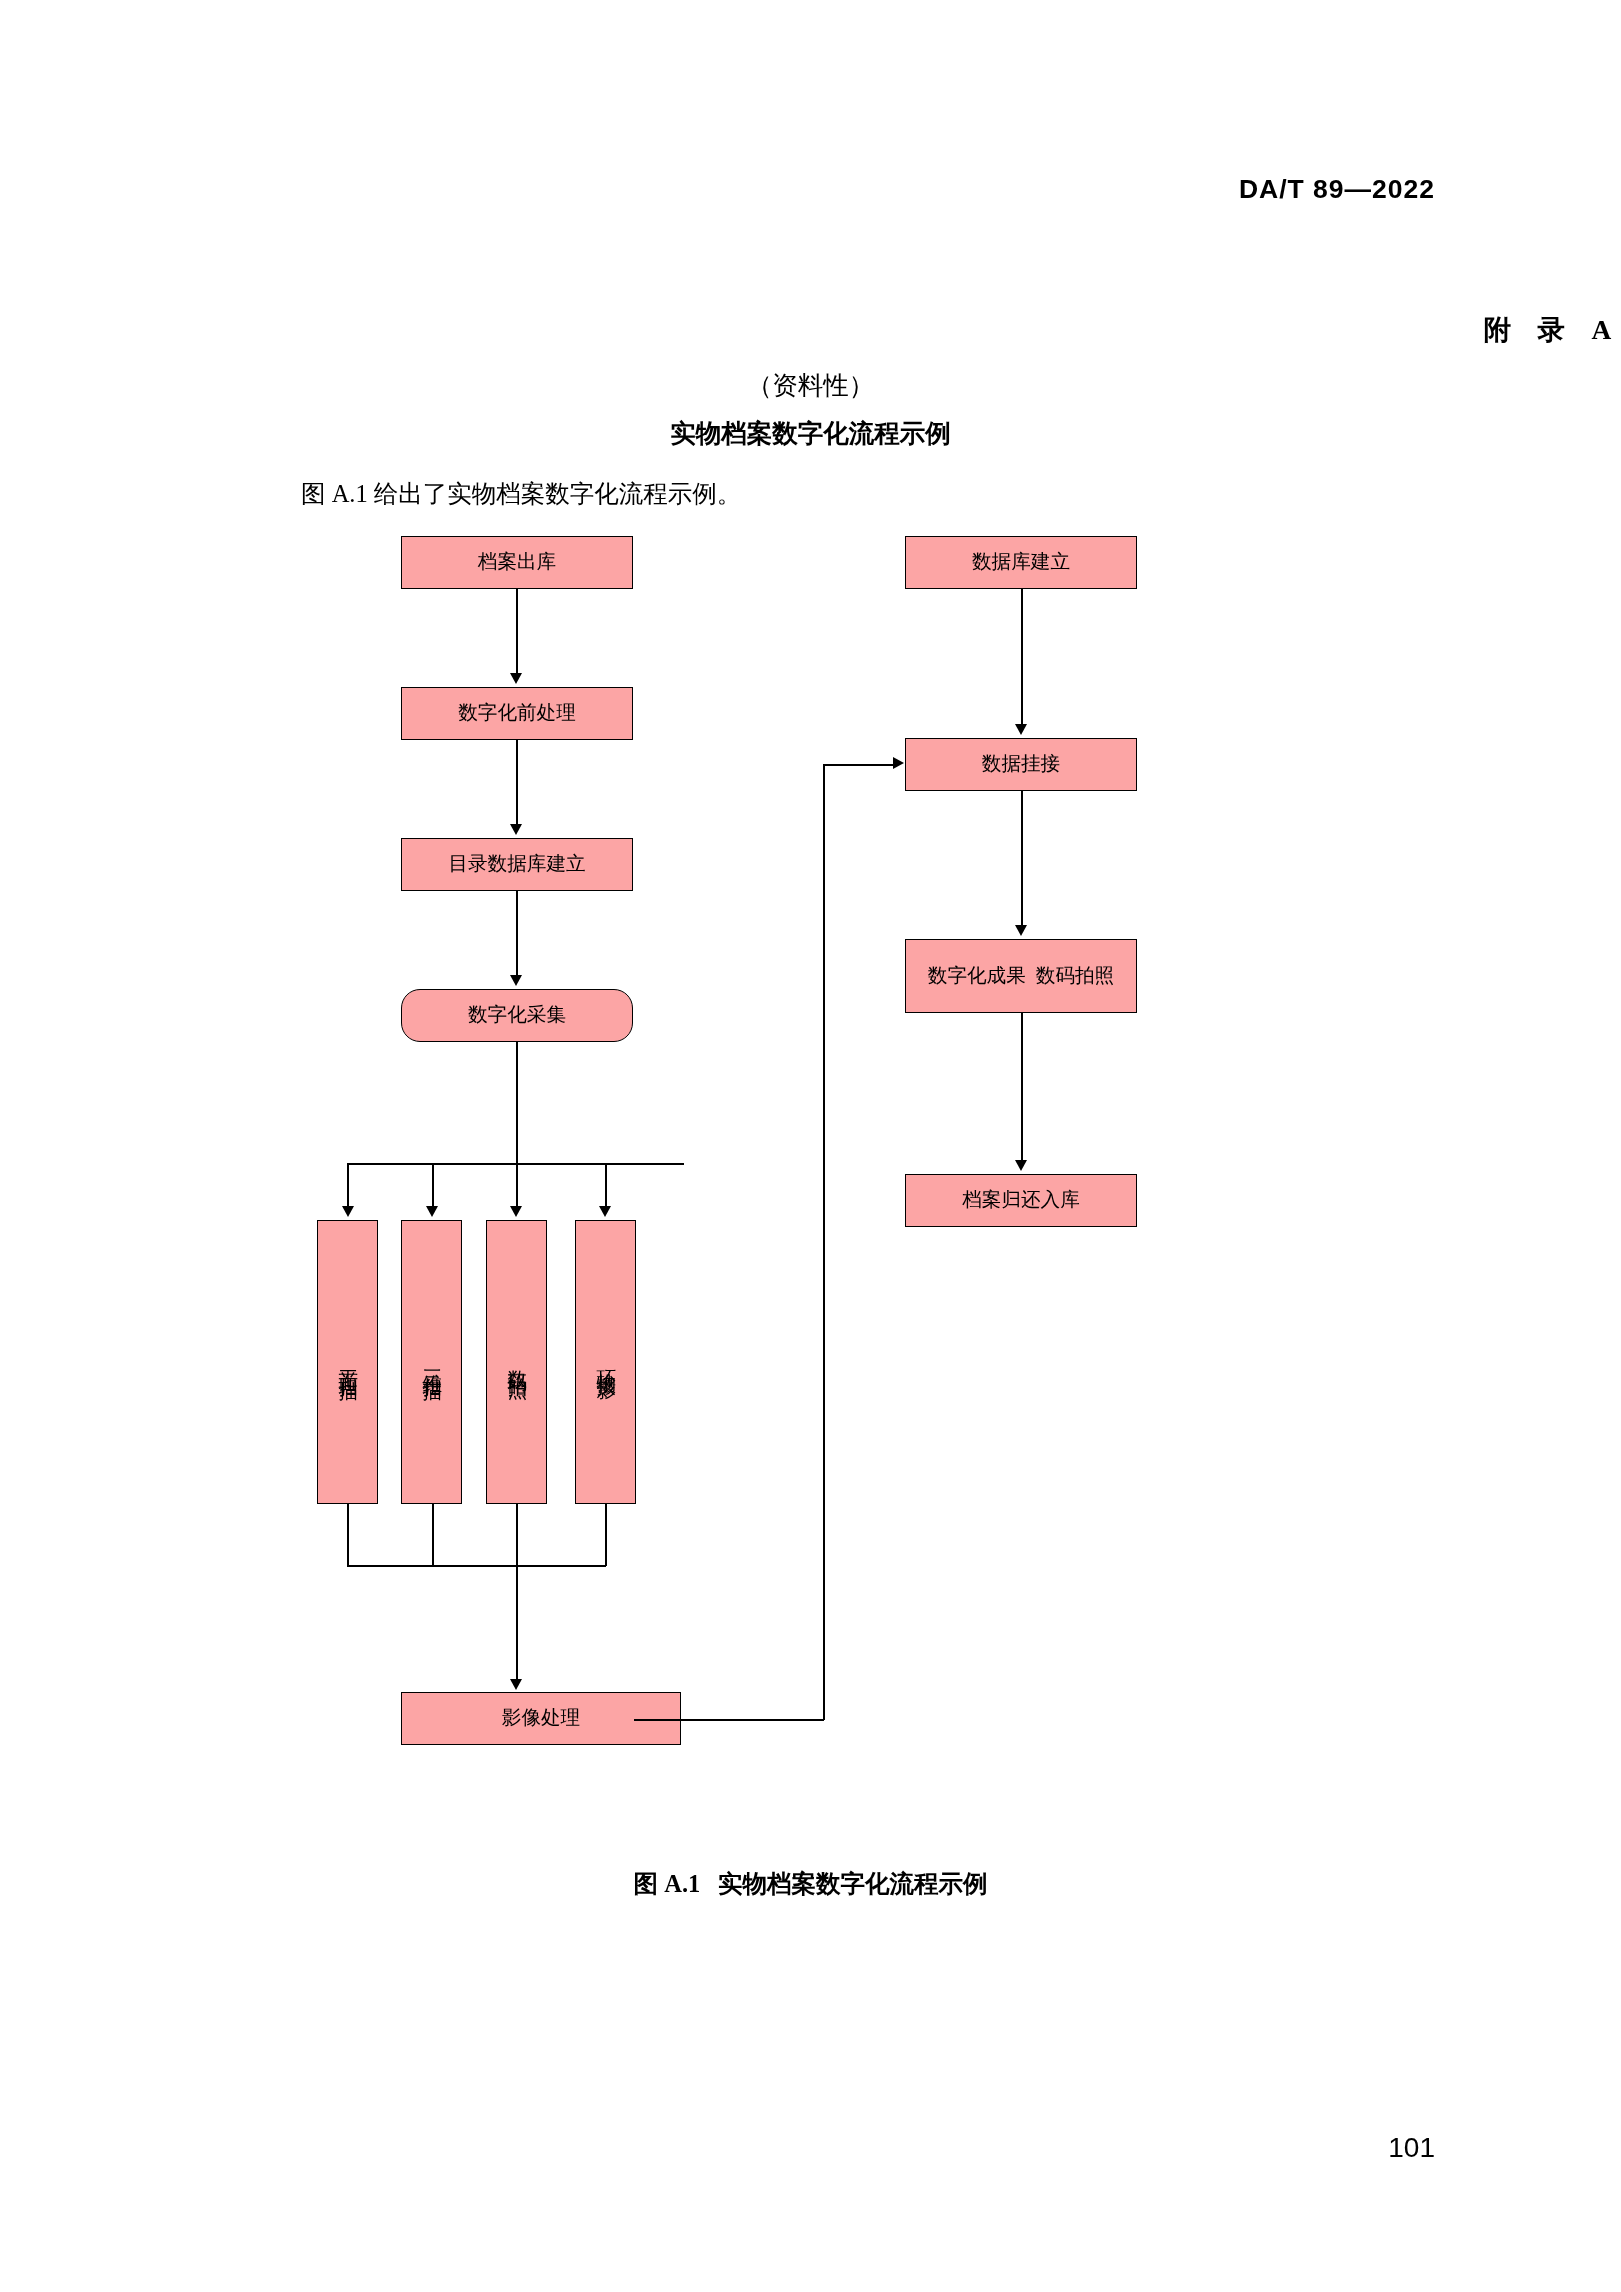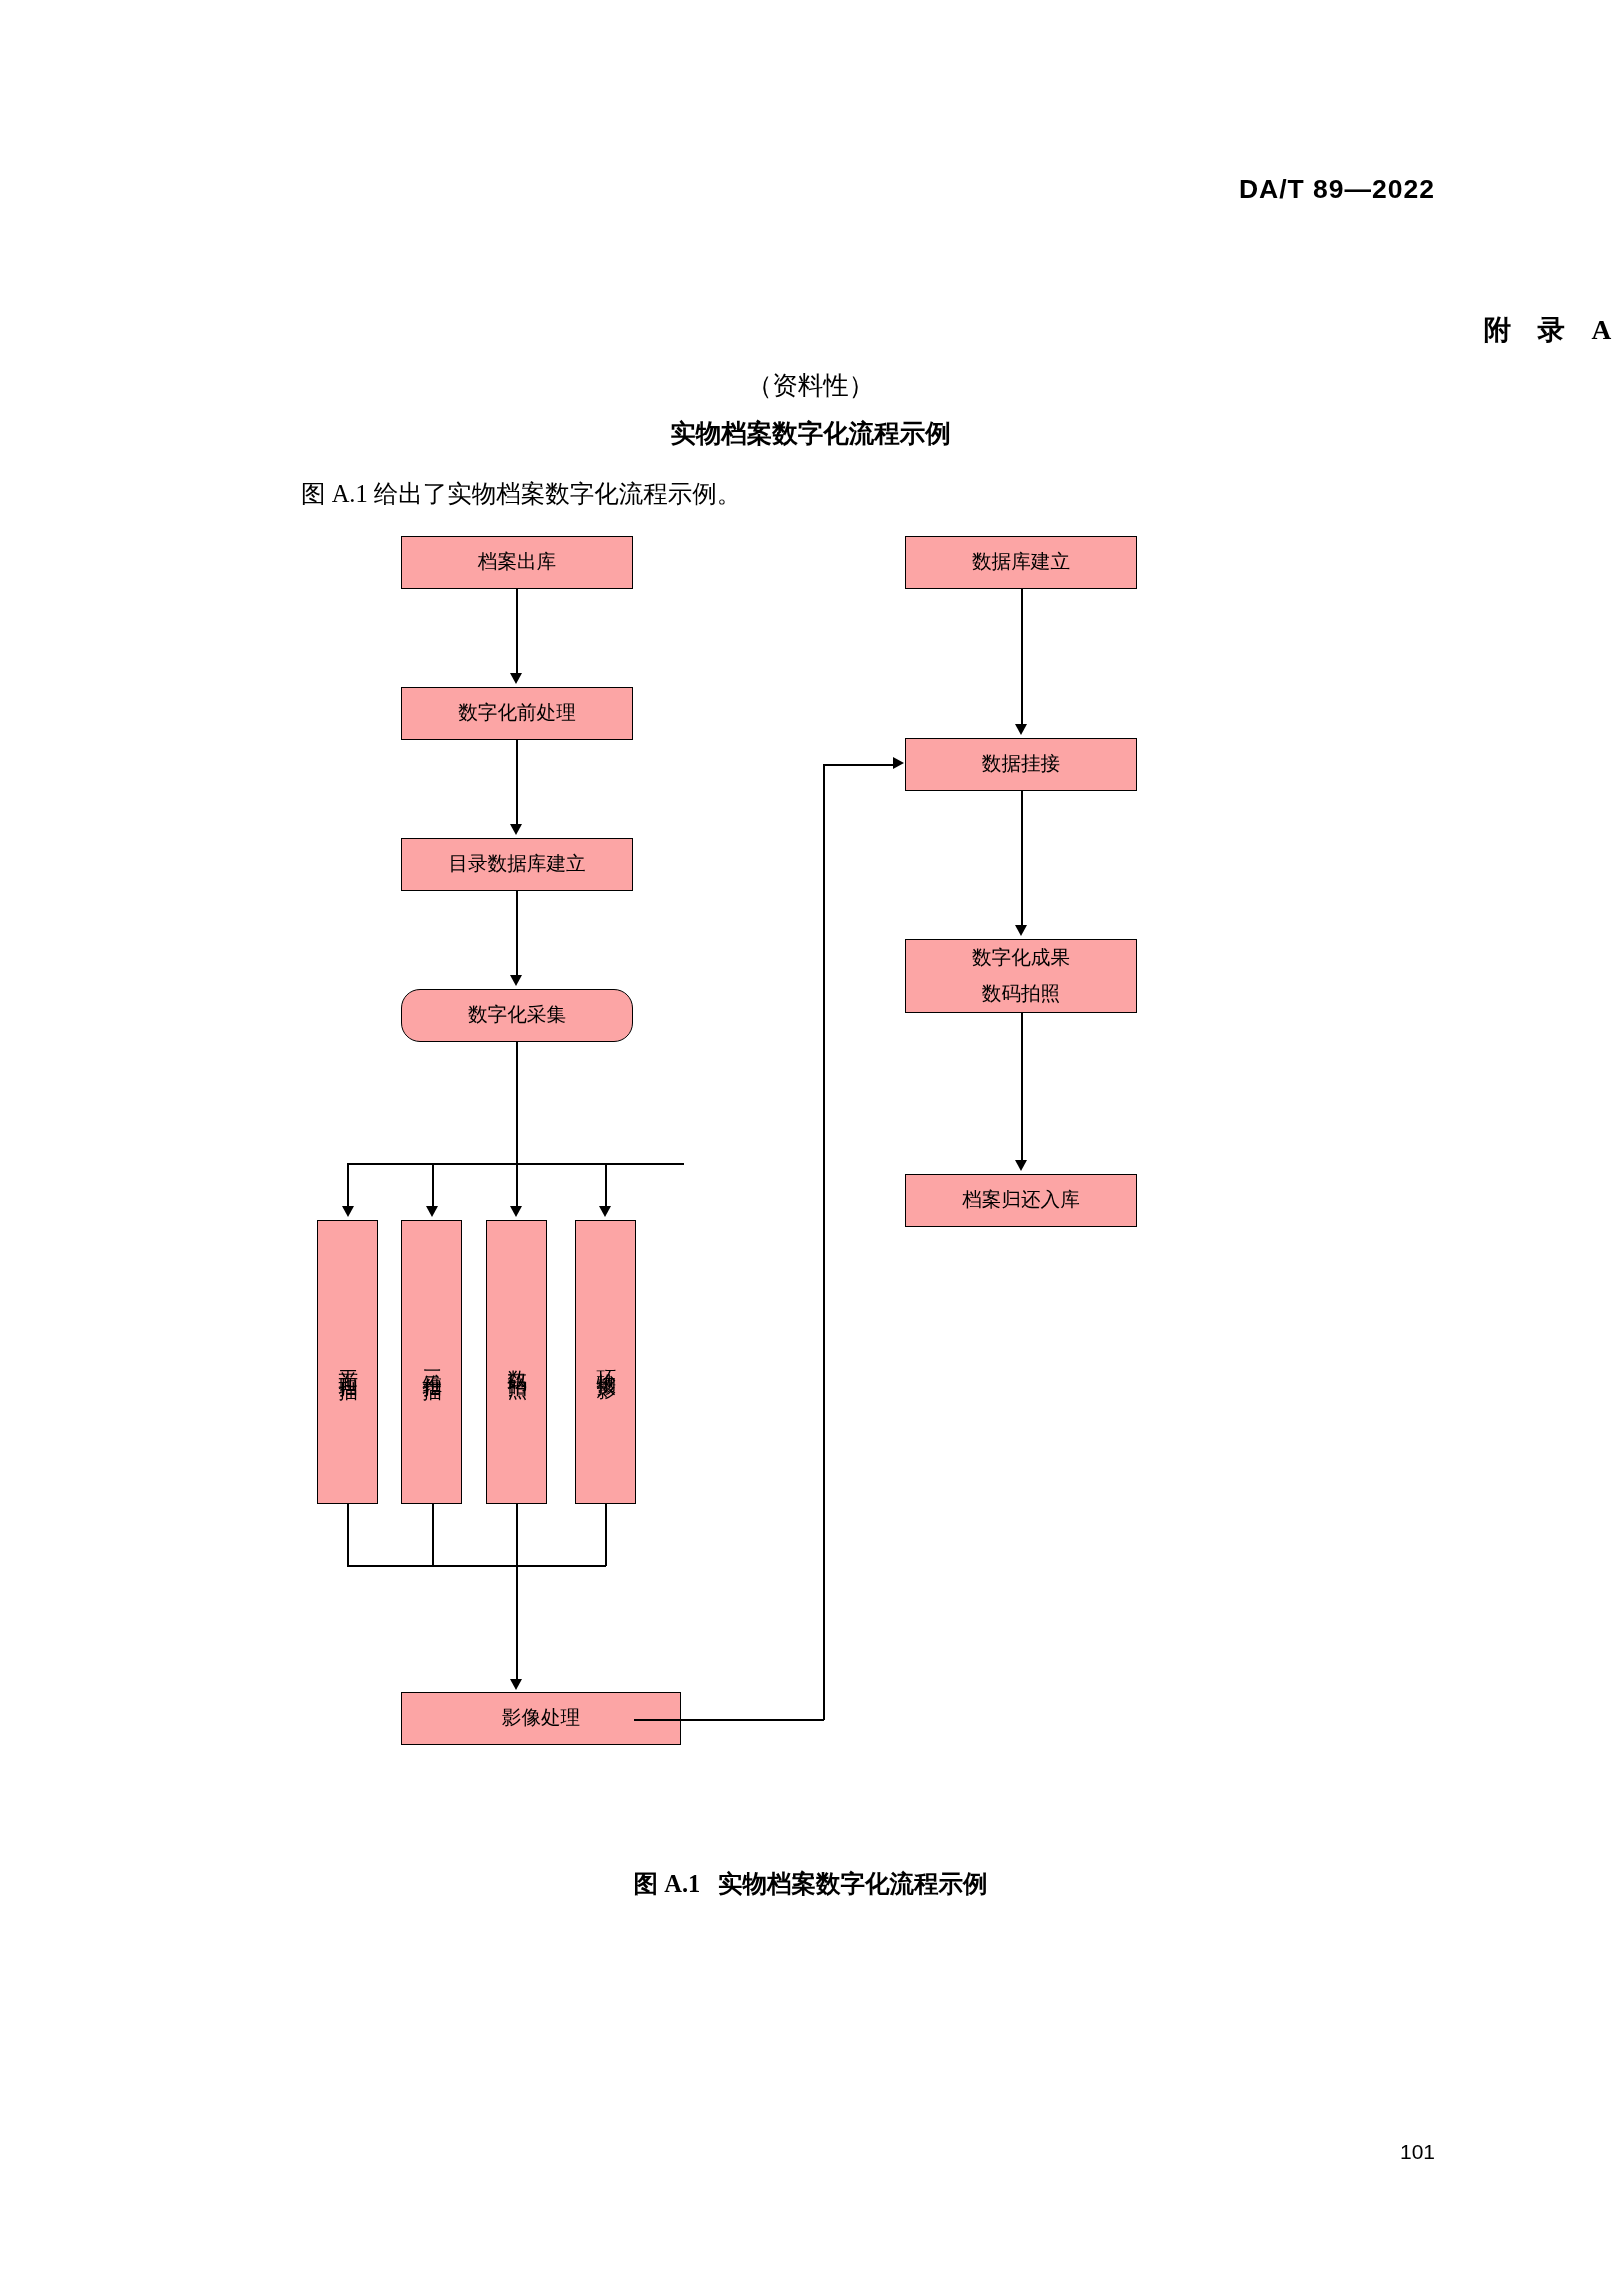"数字化成果" div.fig-box { flex-direction: column -> row }
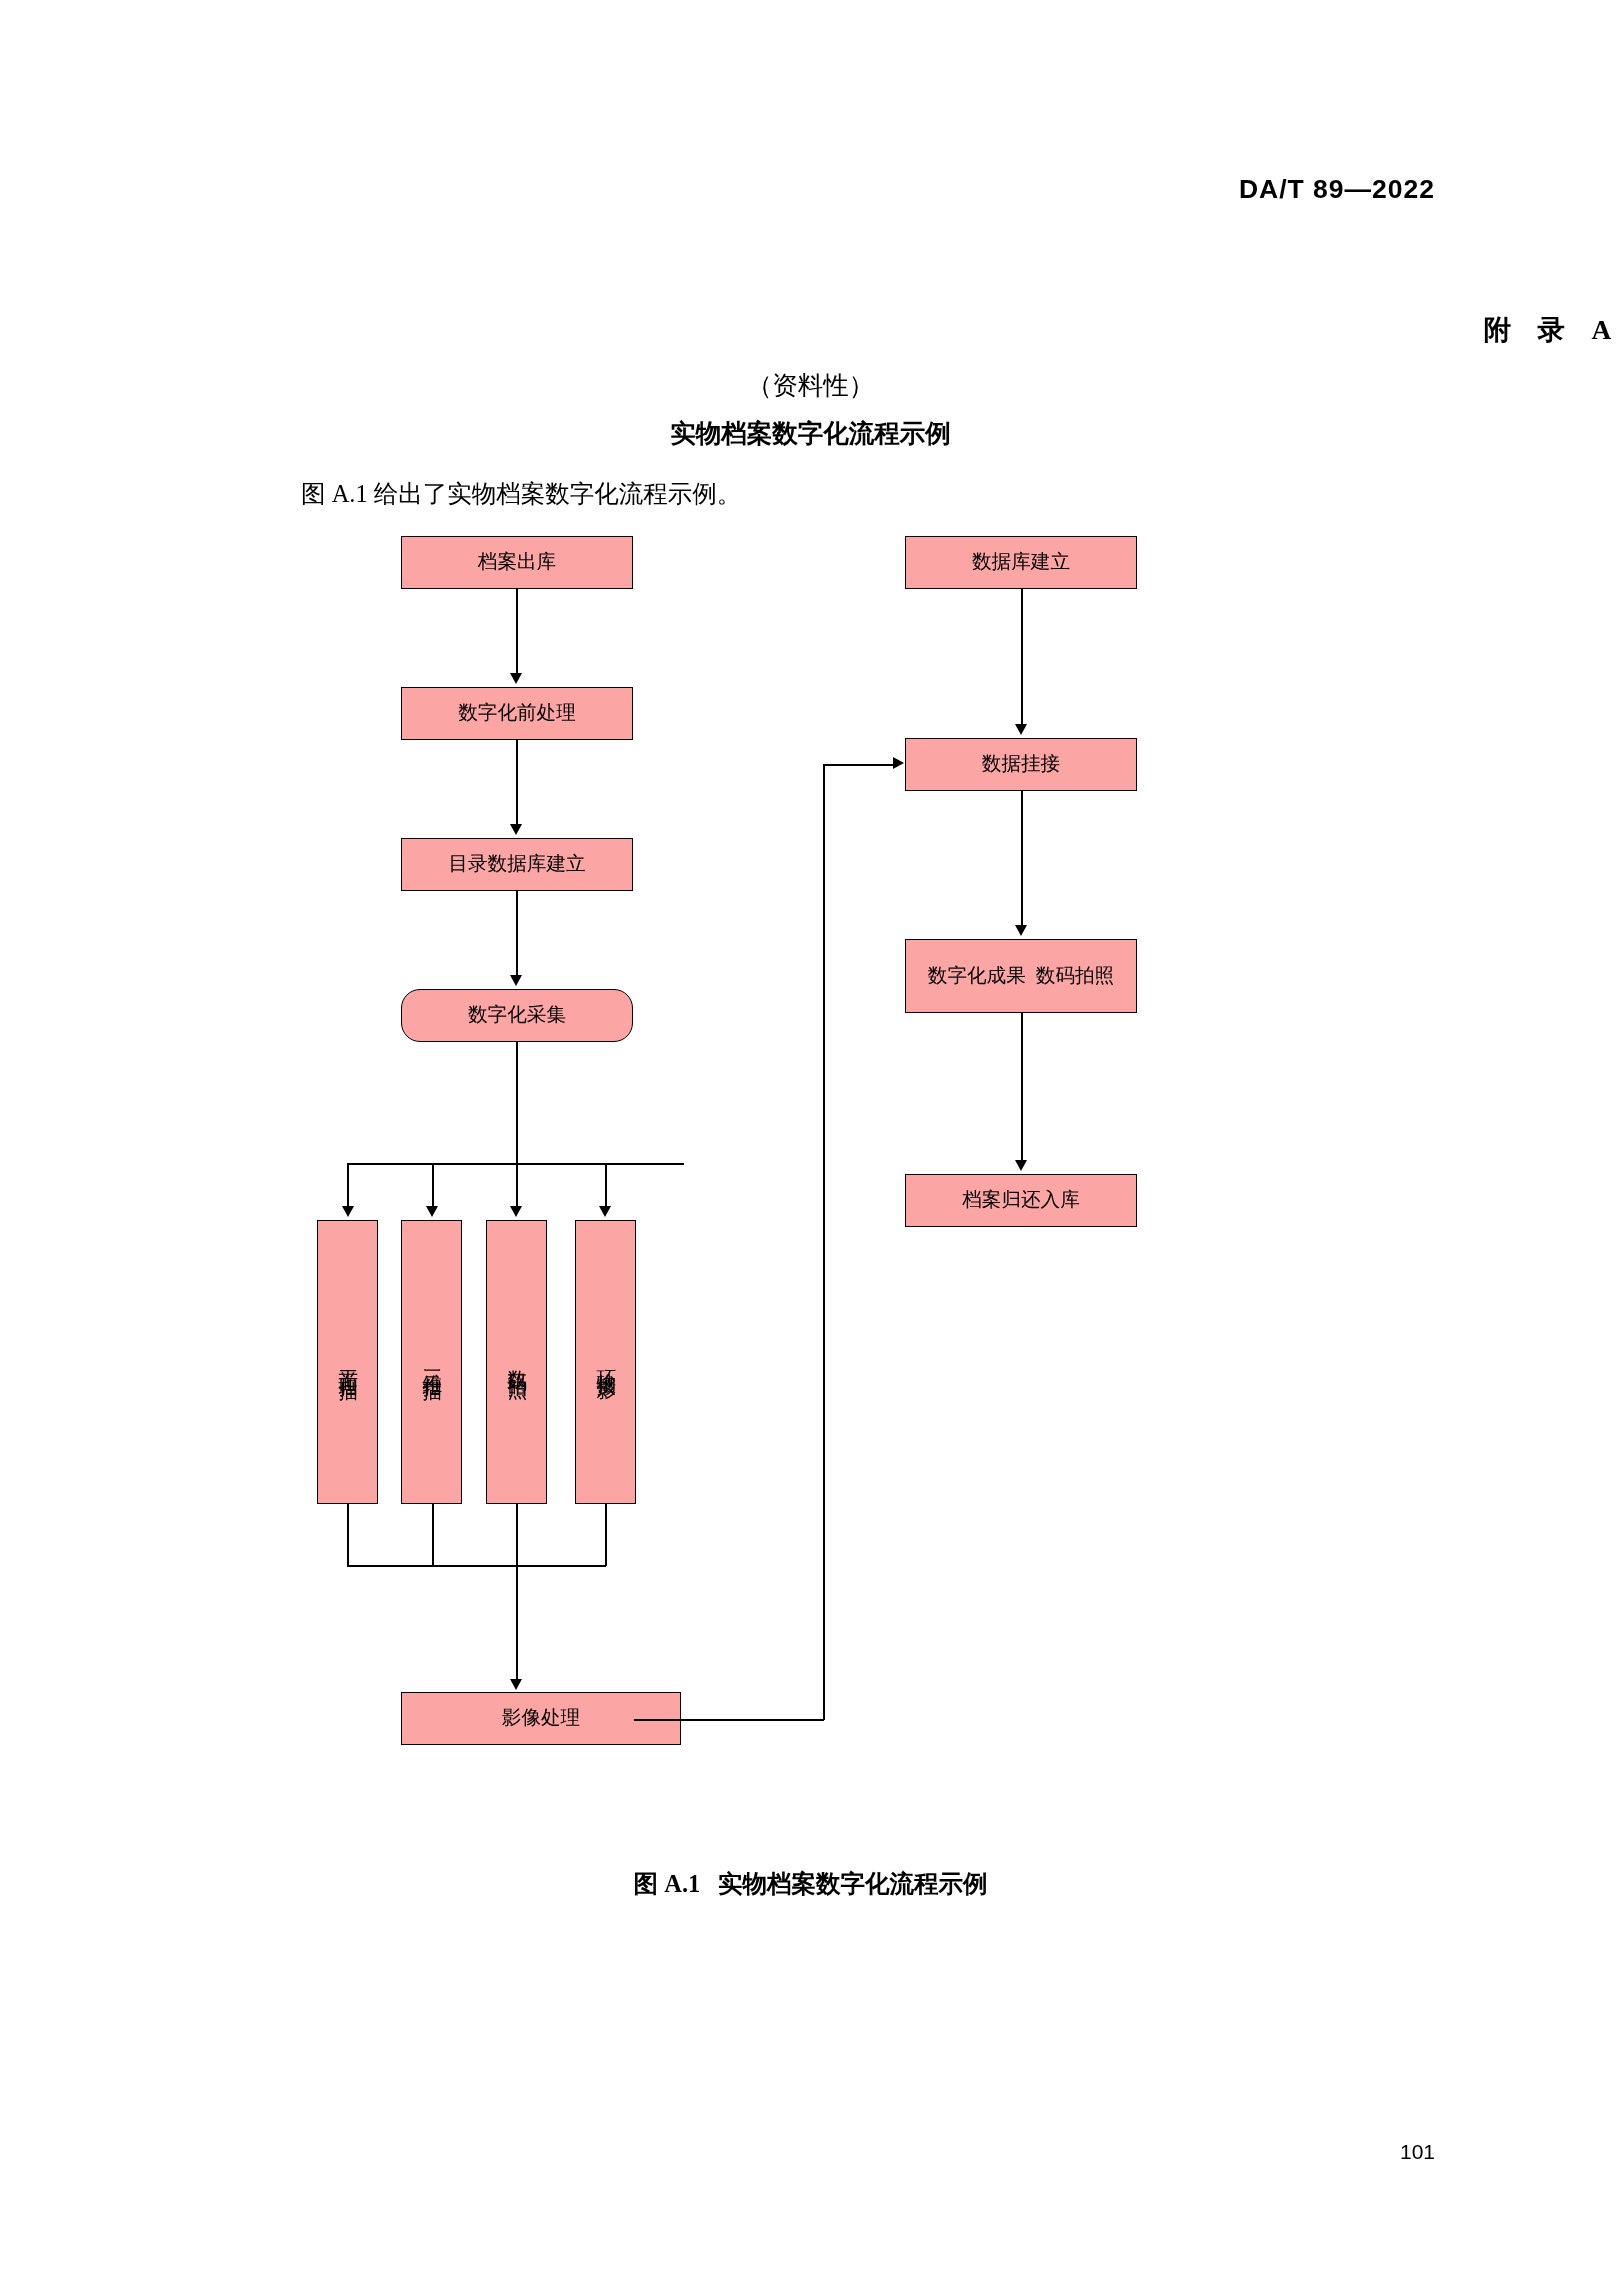"101" .page-number { font-size: 21px -> 28px }
